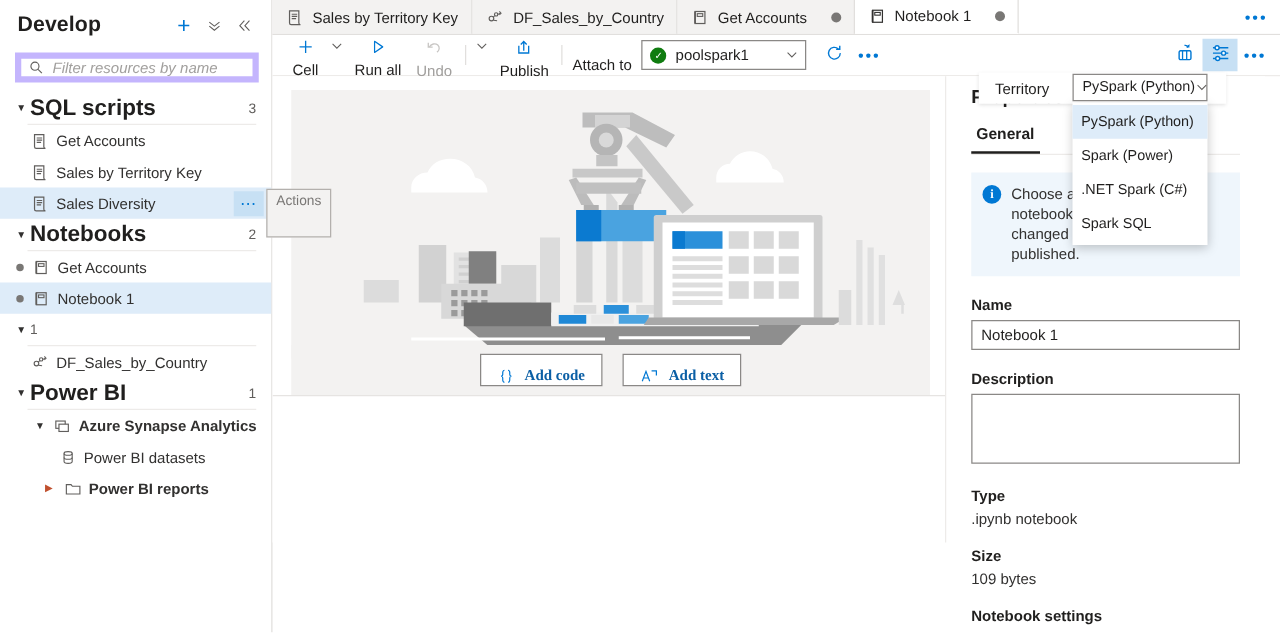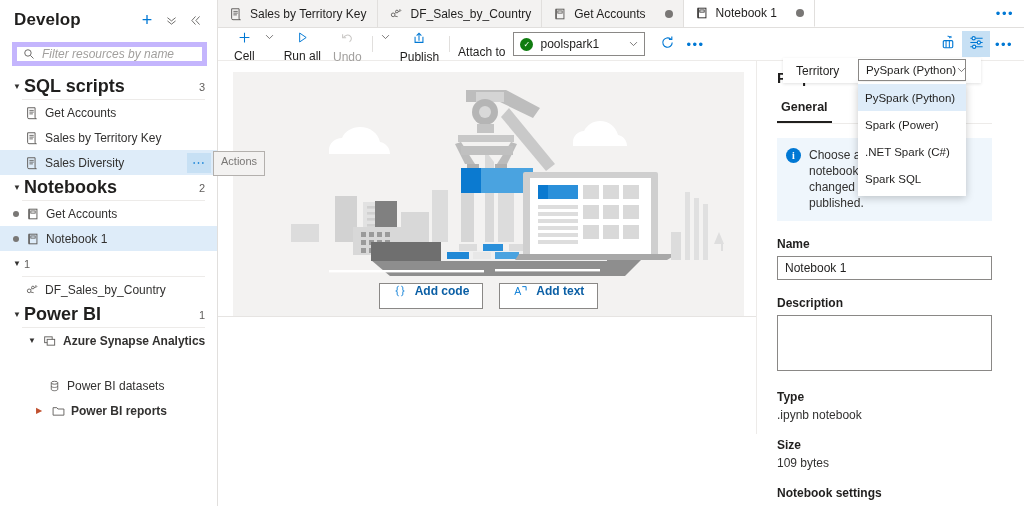"Actions" .tooltip { padding: 3px 7px 8px -> 3px 7px 22px }
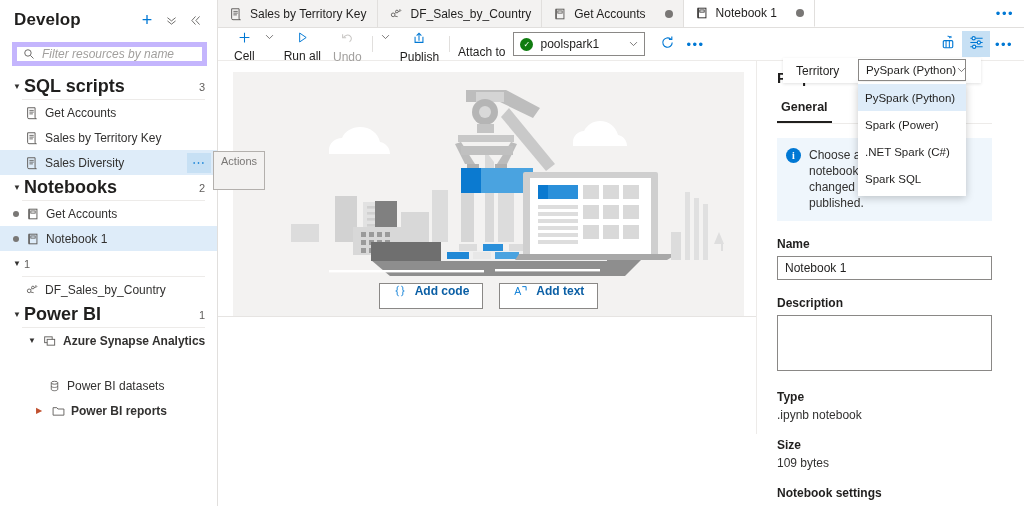"Add code" .addbtn { align-items: flex-start -> flex-end; font-family: none -> Liberation Serif, serif }
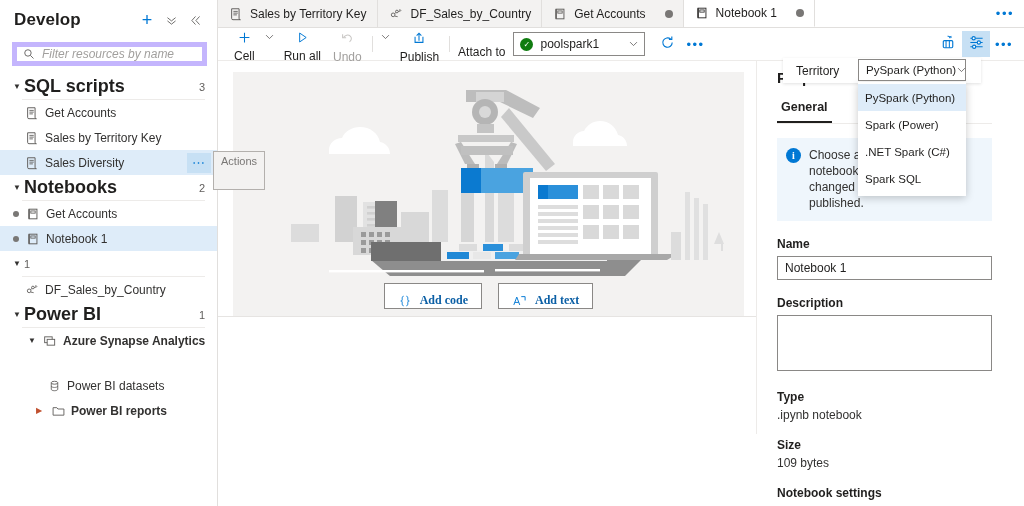"Power BI datasets" .sub-ind-2 { margin-top: 20px -> none }
